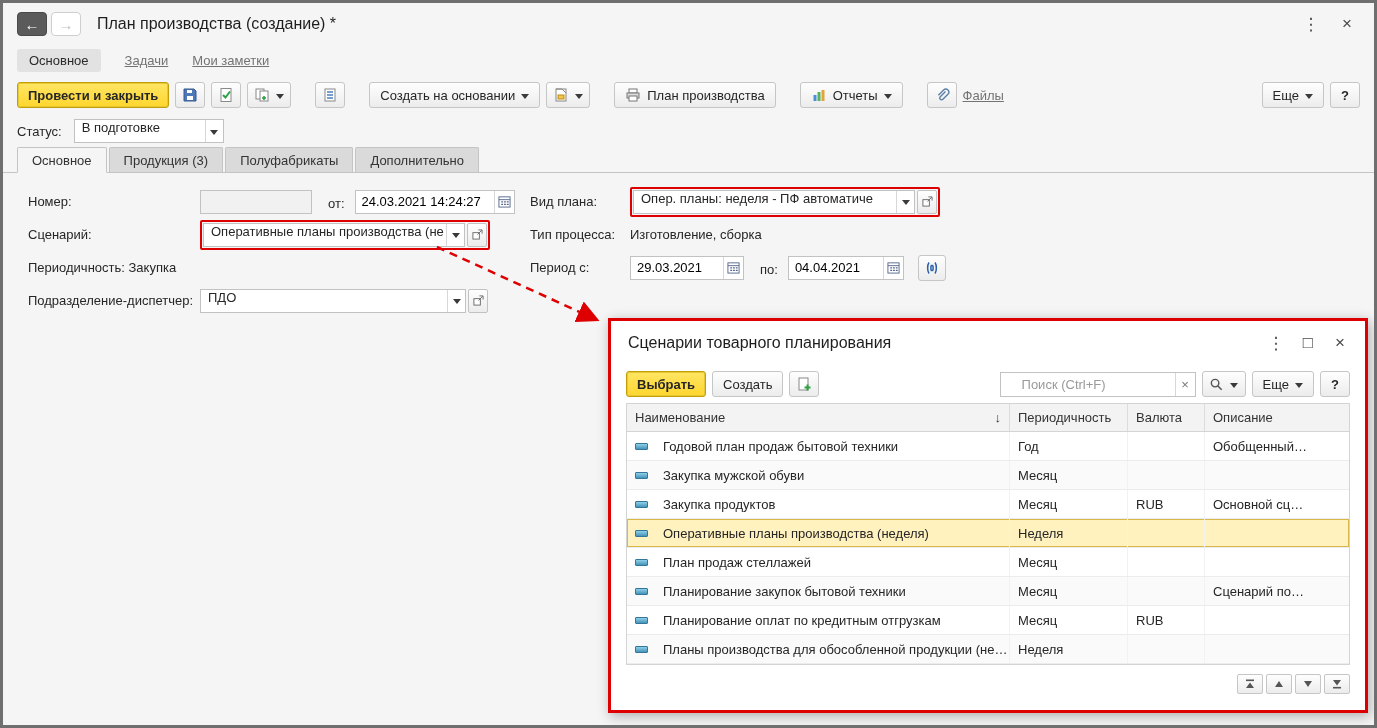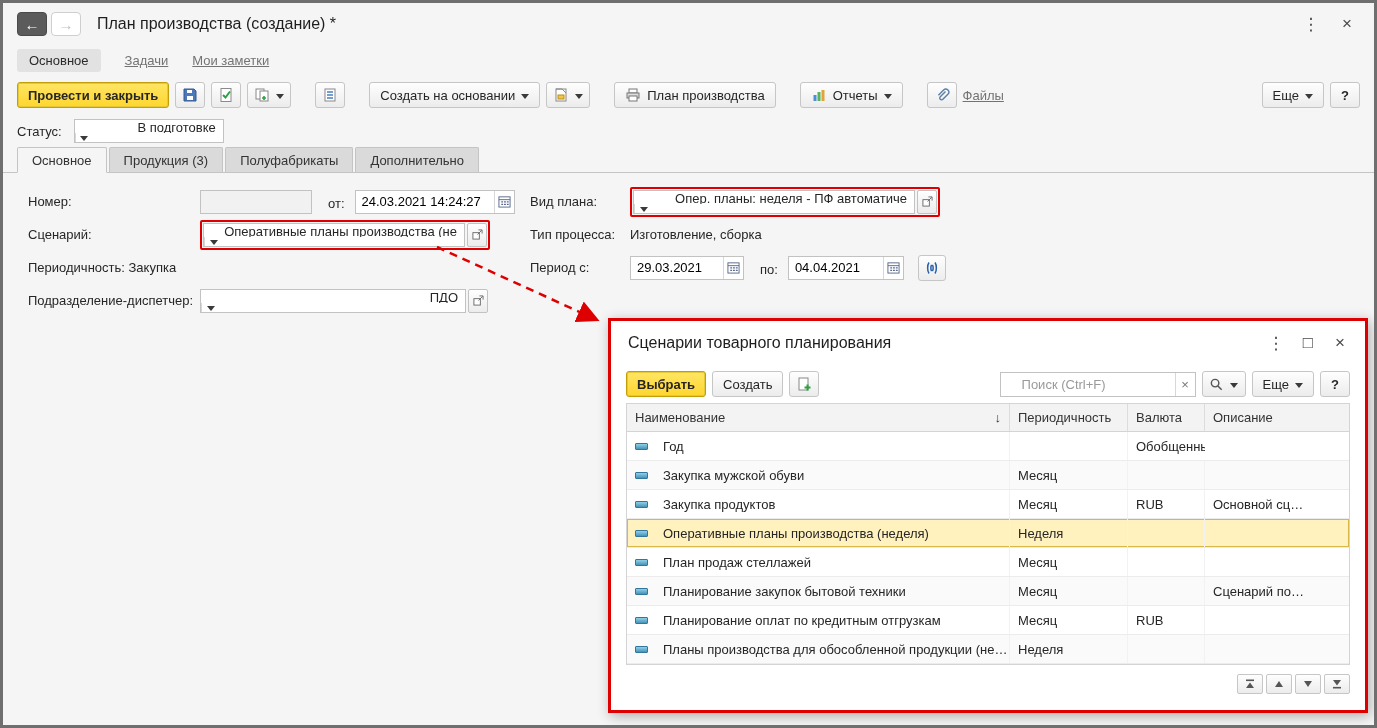"В подготовке" .combo { align-items: flex-end -> flex-start; flex-direction: column -> none }
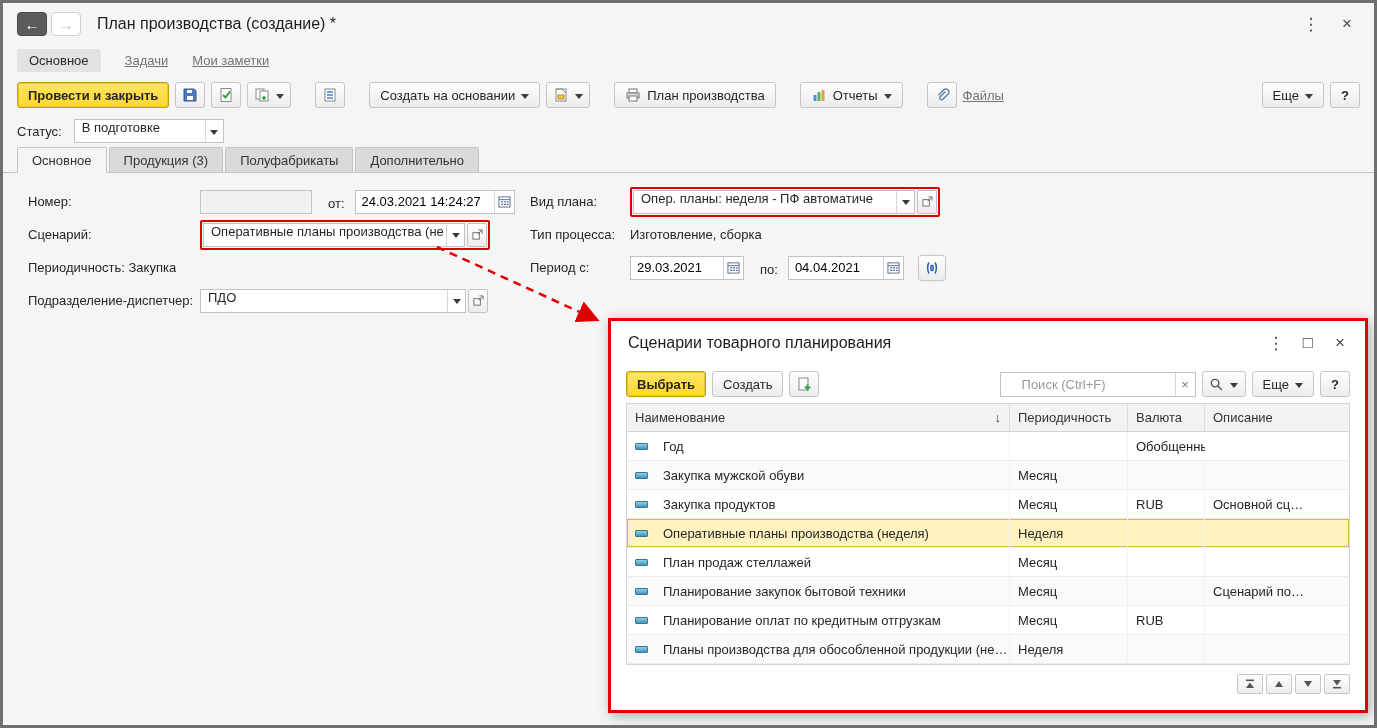"Годовой план продаж бытовой техники" span.cell { html: none -> <span>Годовой план продаж бытовой техники</span> }
